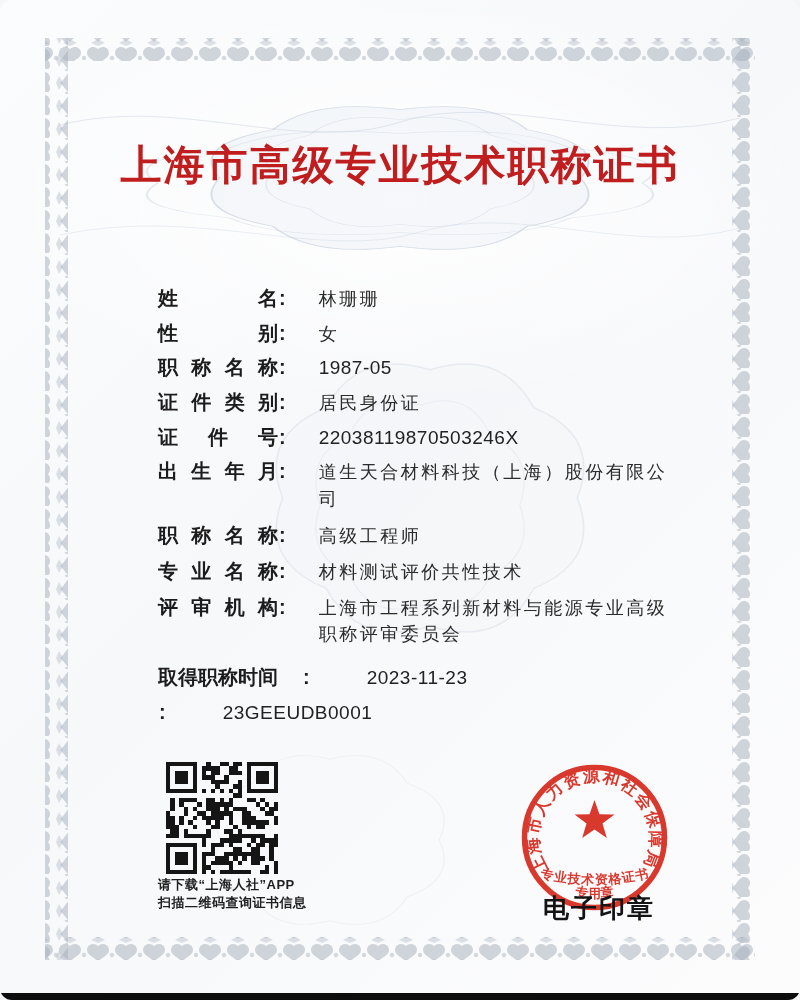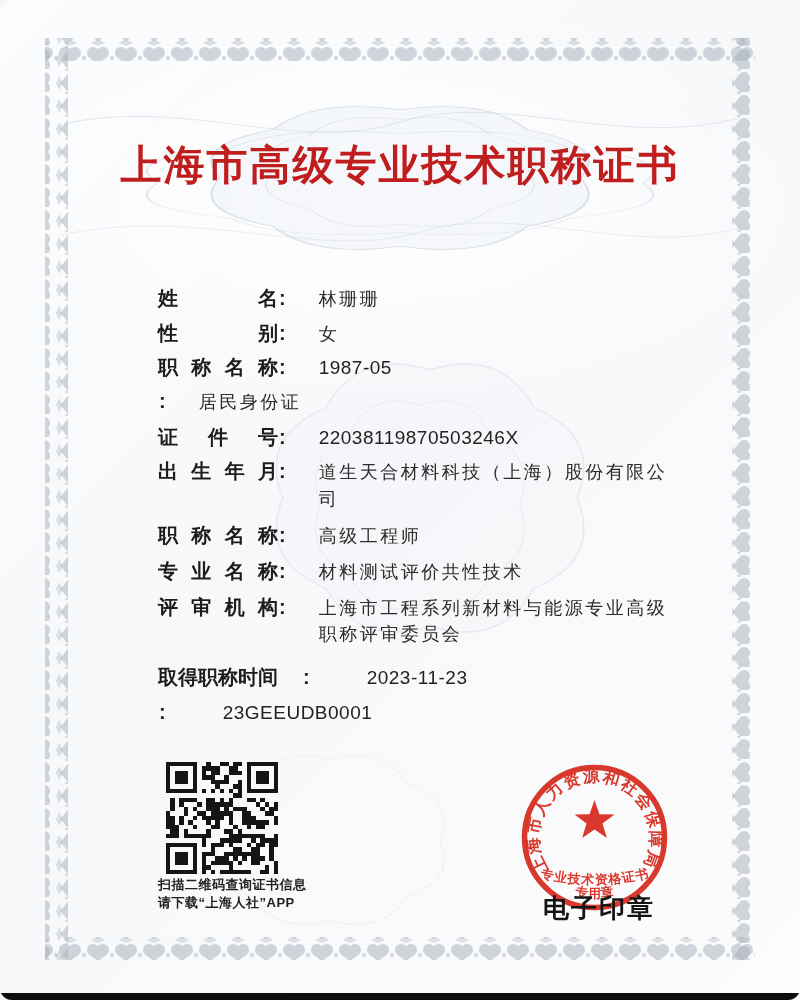"证件类别" span.fl { html: none -> <span>证件类别</span> }
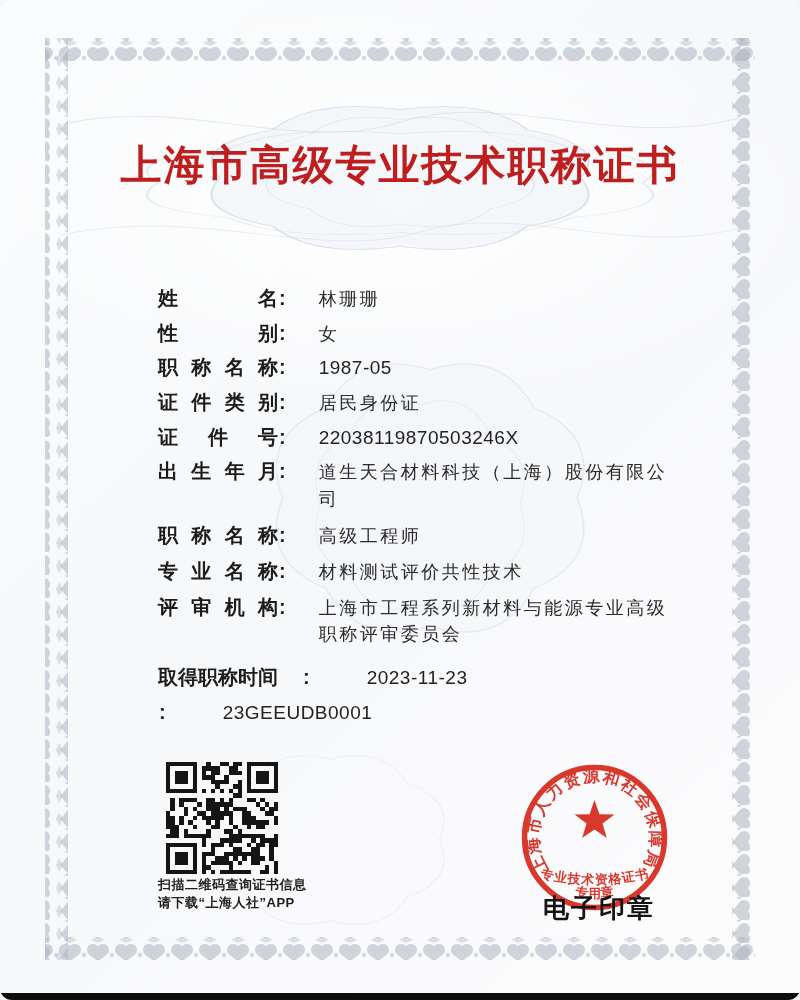"扫描二维码查询证书信息" div { order: before "请下载“上海人社”APP" -> after "请下载“上海人社”APP" }
